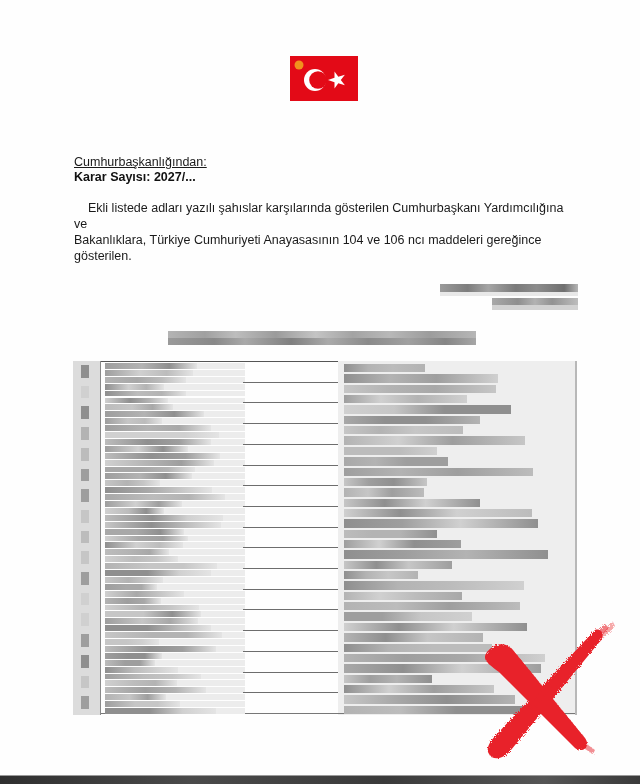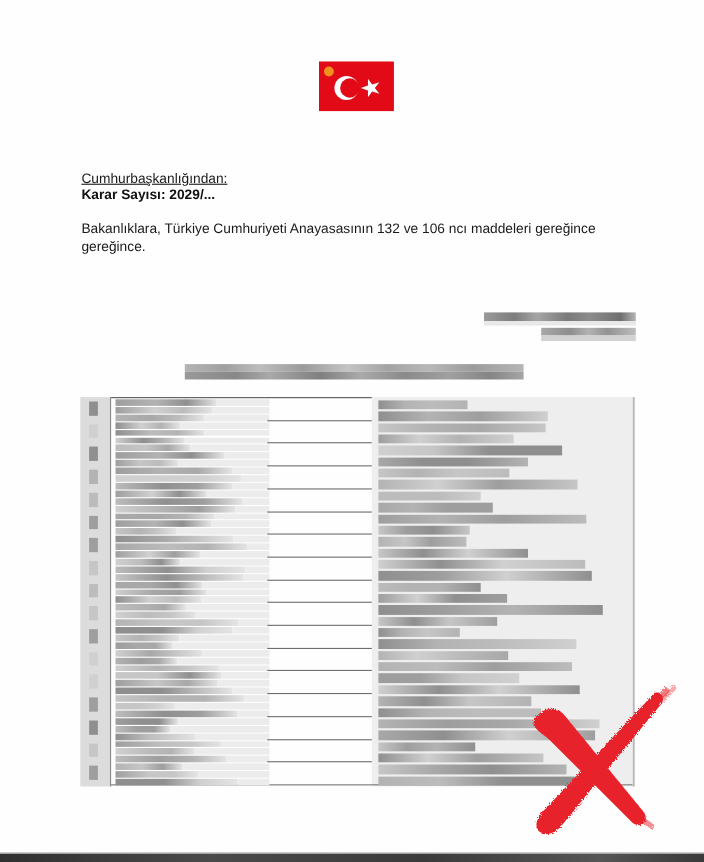"Karar Sayısı: 2029/..." div.decision { text: 2029/ -> 2027/ }
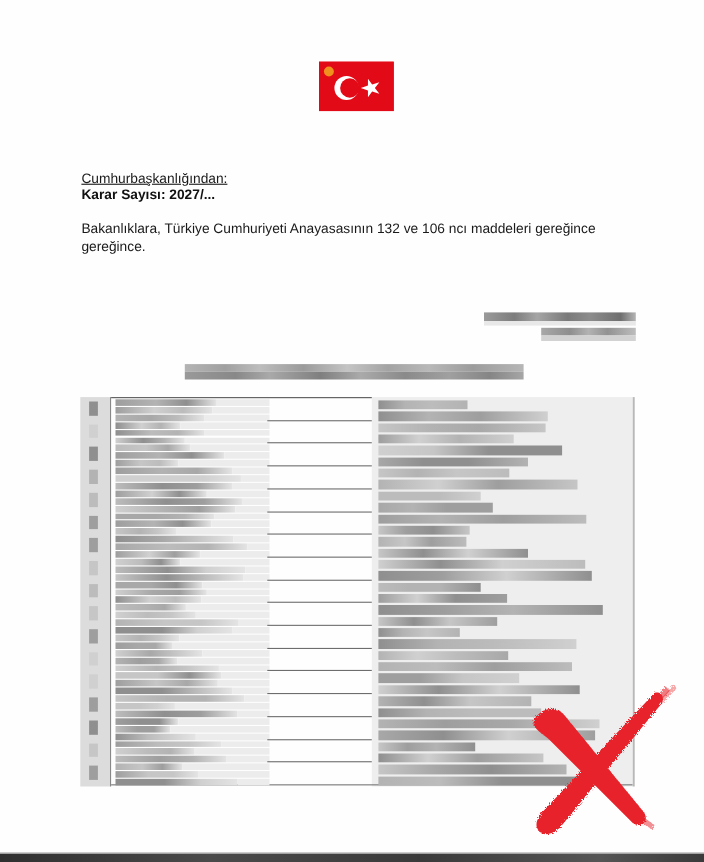"Ekli listede adları yazılı şahıslar" div { html: none -> <div><span></span><span>Ekli listede adları yazılı şahıslar karşılarında gösterilen Cumhurbaşkanı Yardımcılığına ve</span></div> }
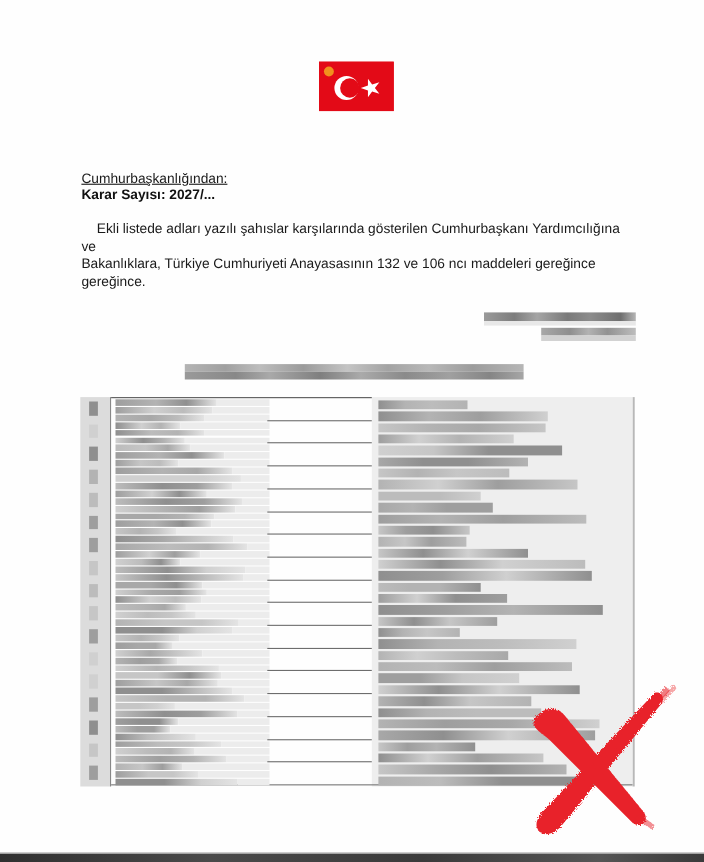"Bakanlıklara, Türkiye Cumhuriyeti" div { text: 132 -> 104 }
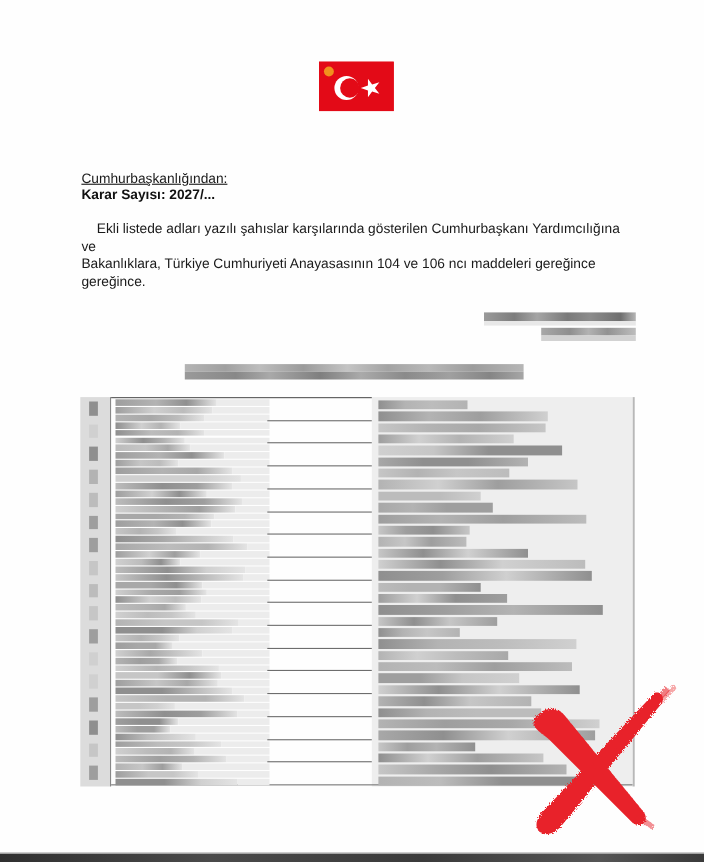"gereğince." div { text: gereğince -> gösterilen }
